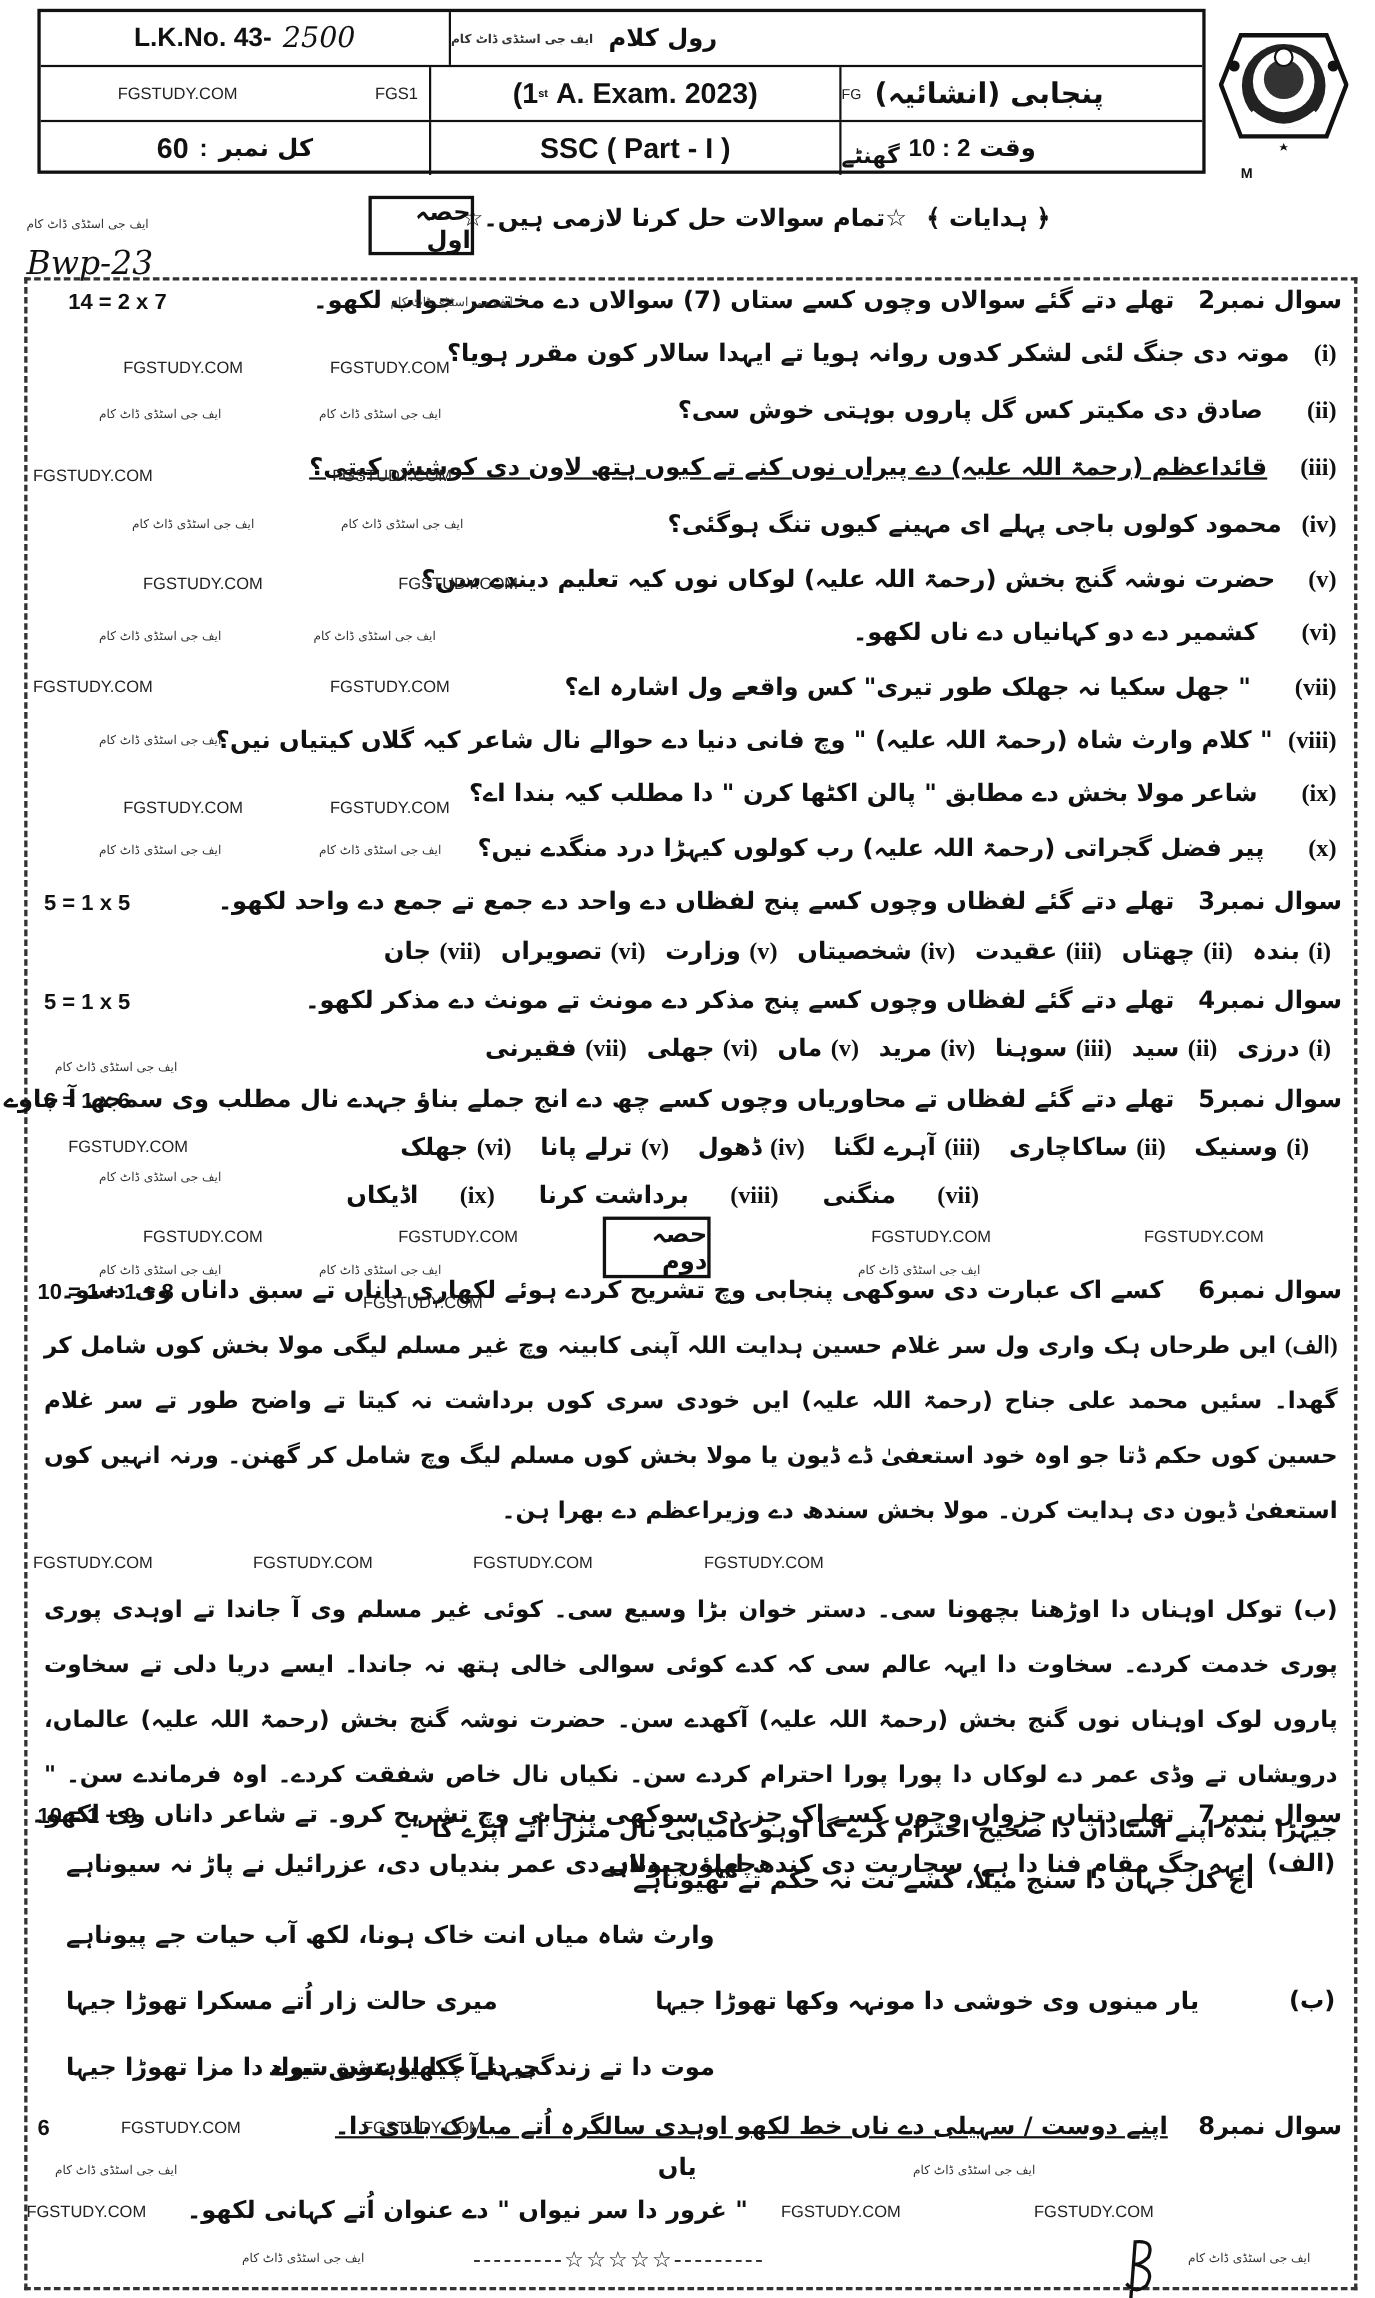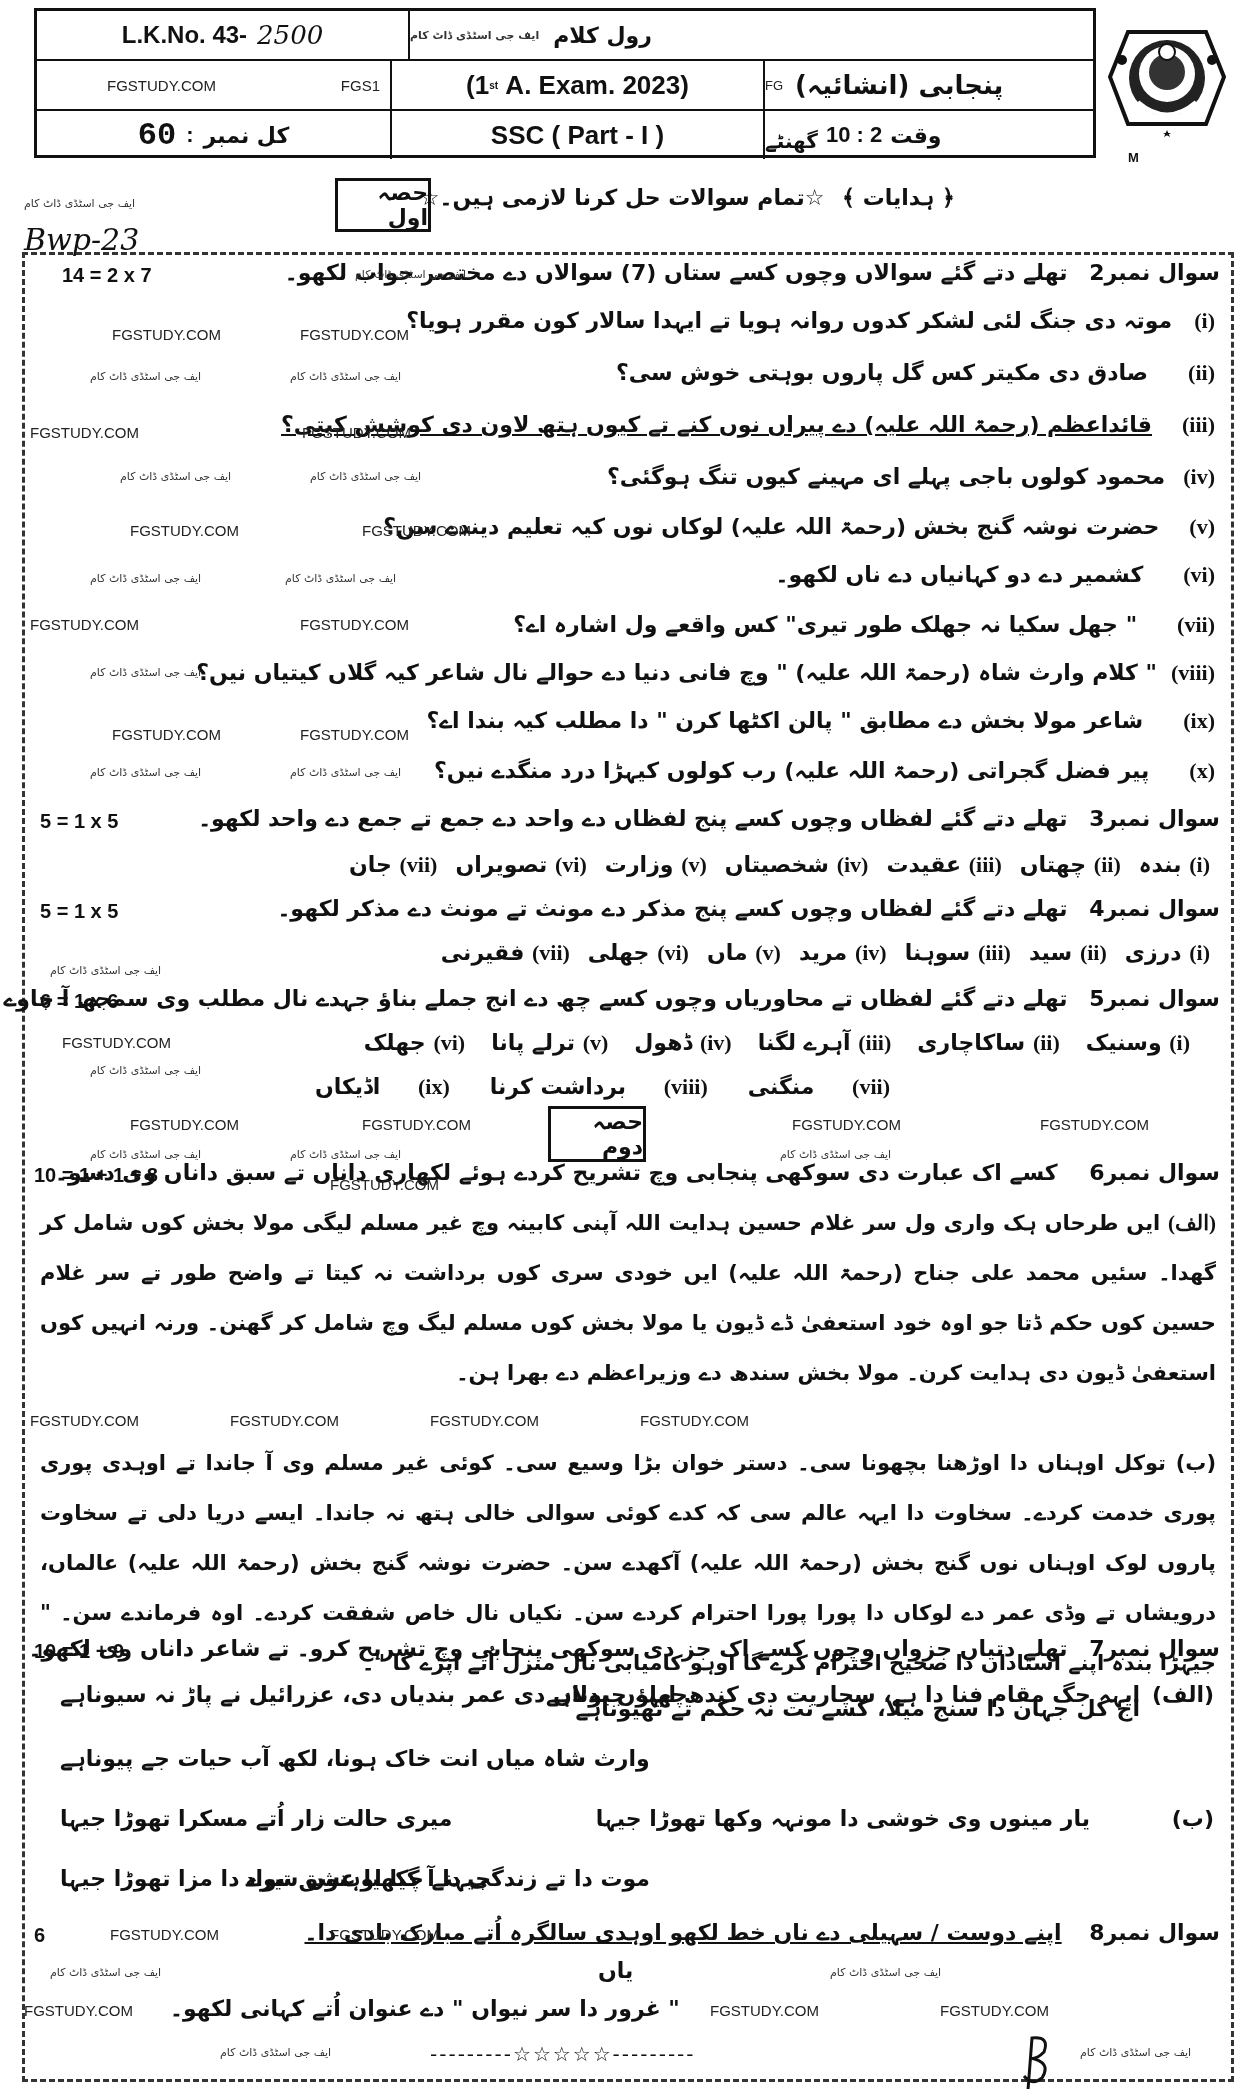"60" span { font-family: Liberation Mono, monospace -> Liberation Sans, sans-serif; font-size: 32px -> 26px }
